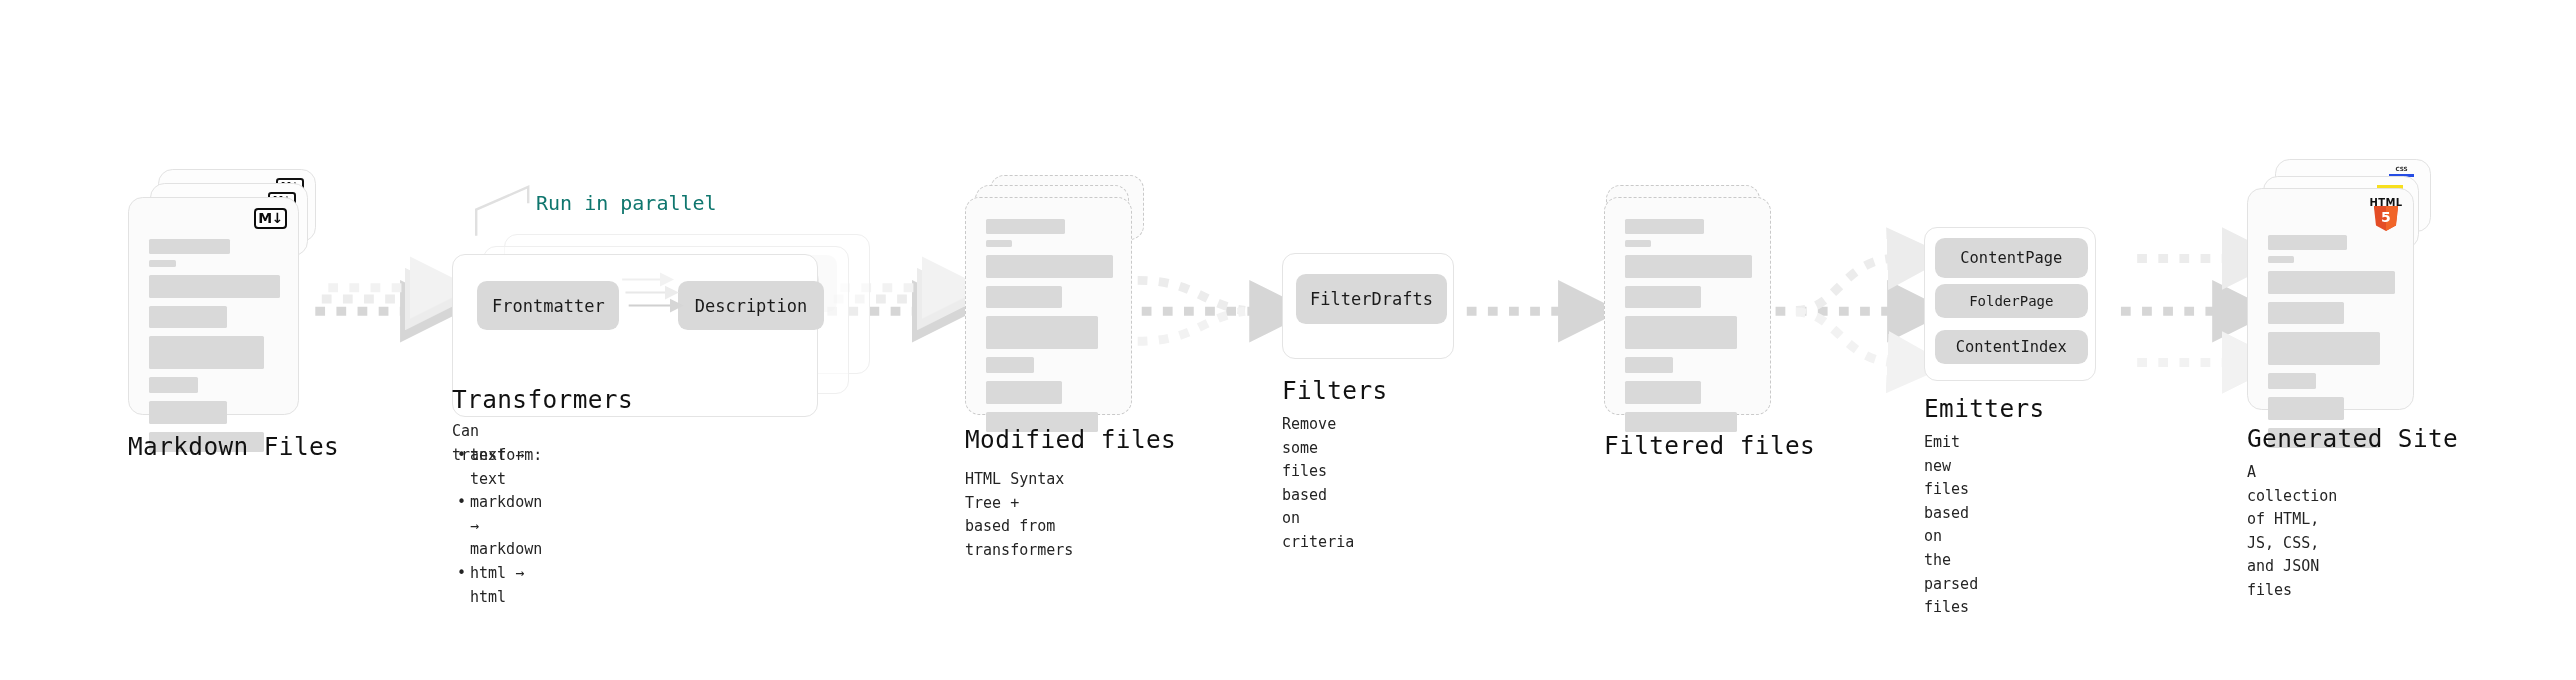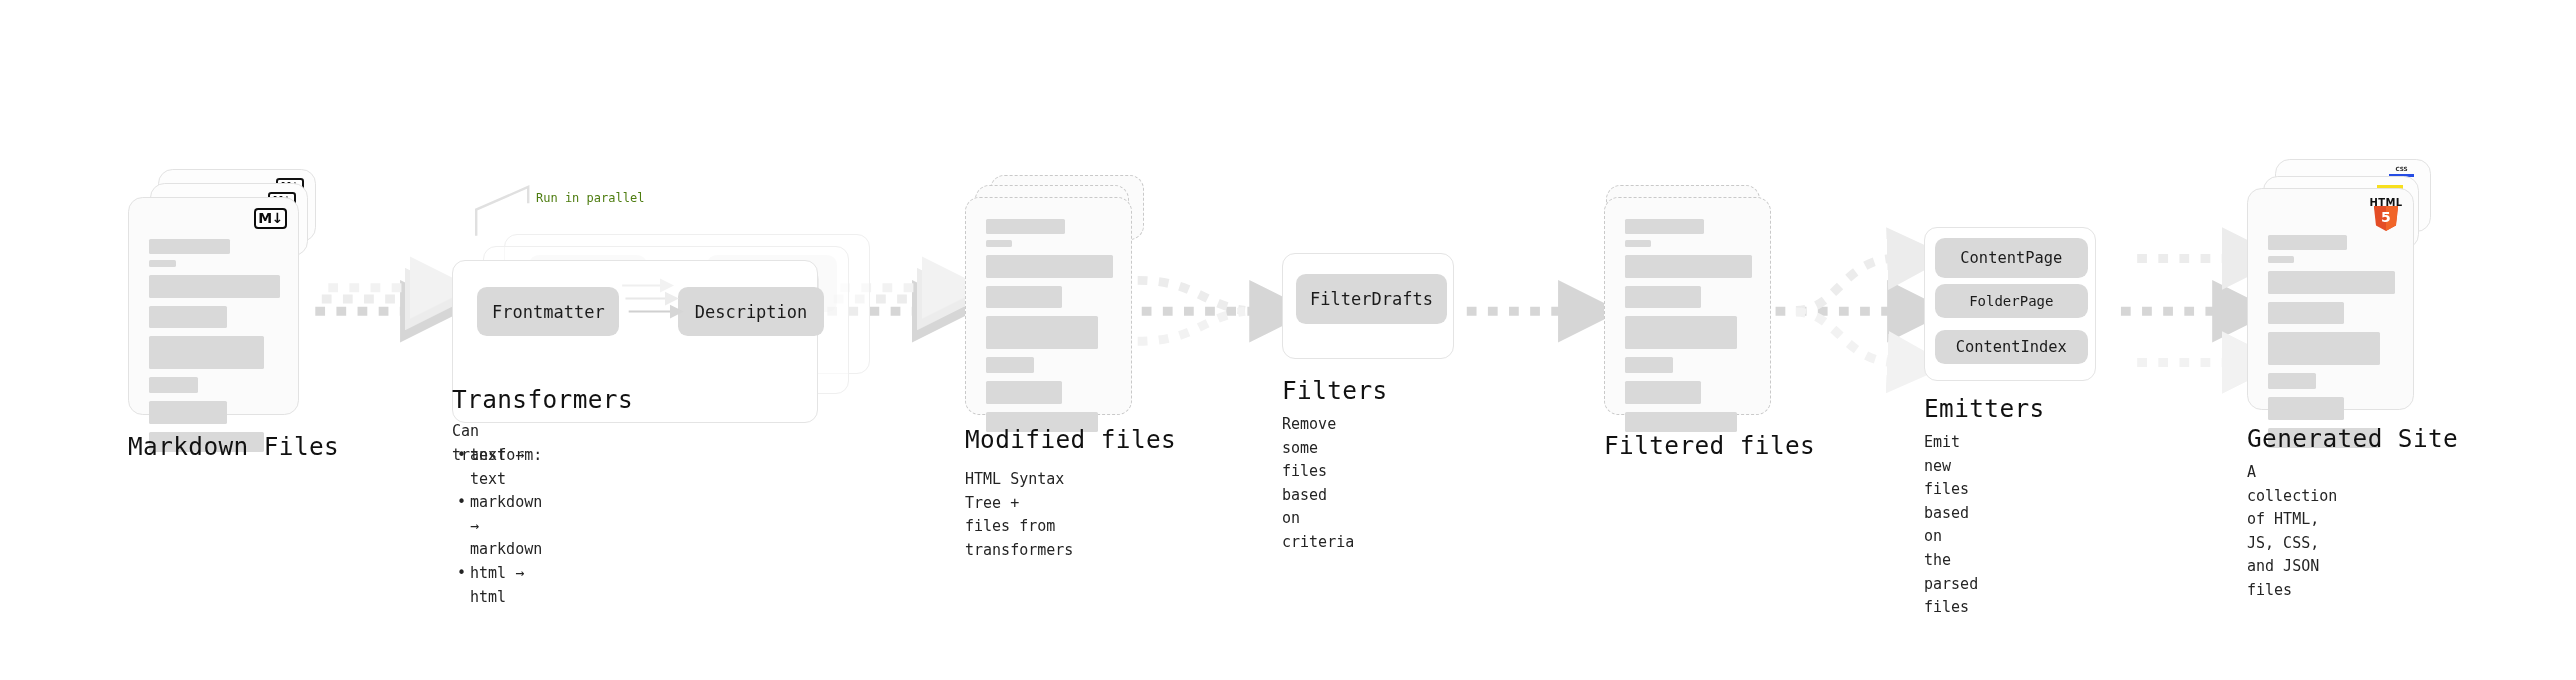"Run in parallel" .parallel-label { color: #4d7c0f -> #0f766e; font-size: 12px -> 20px }
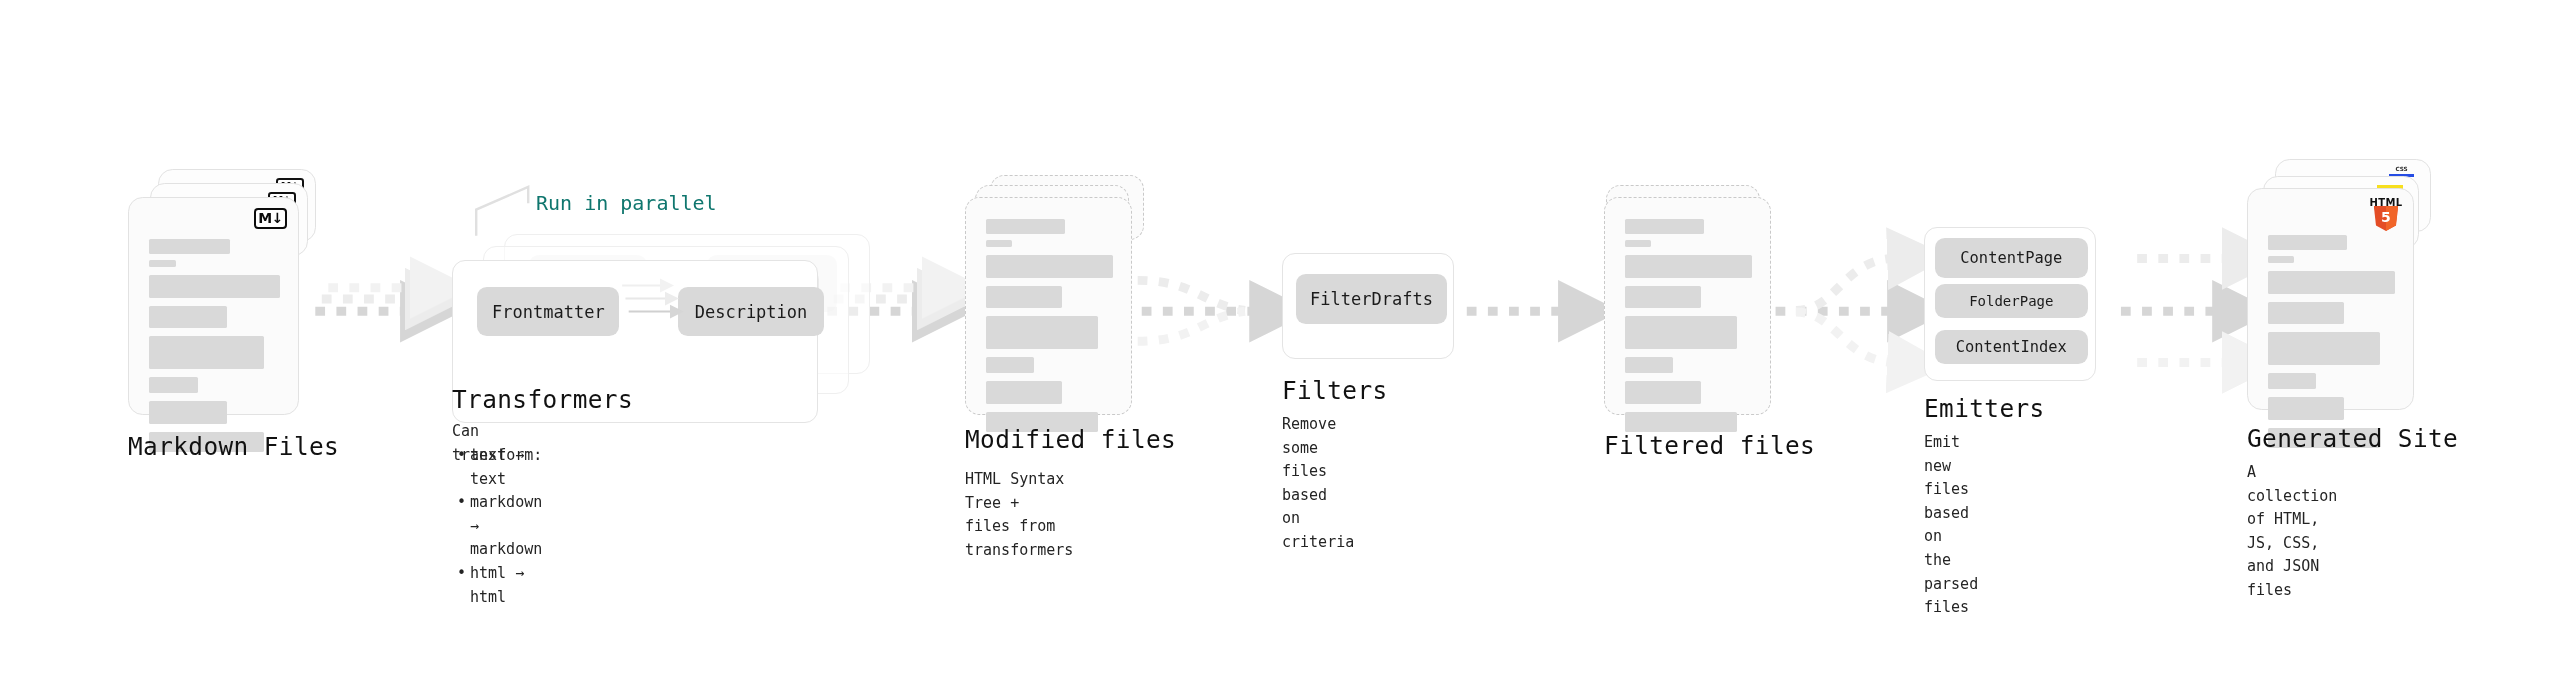"Frontmatter" div.box { top: 260px -> 254px }
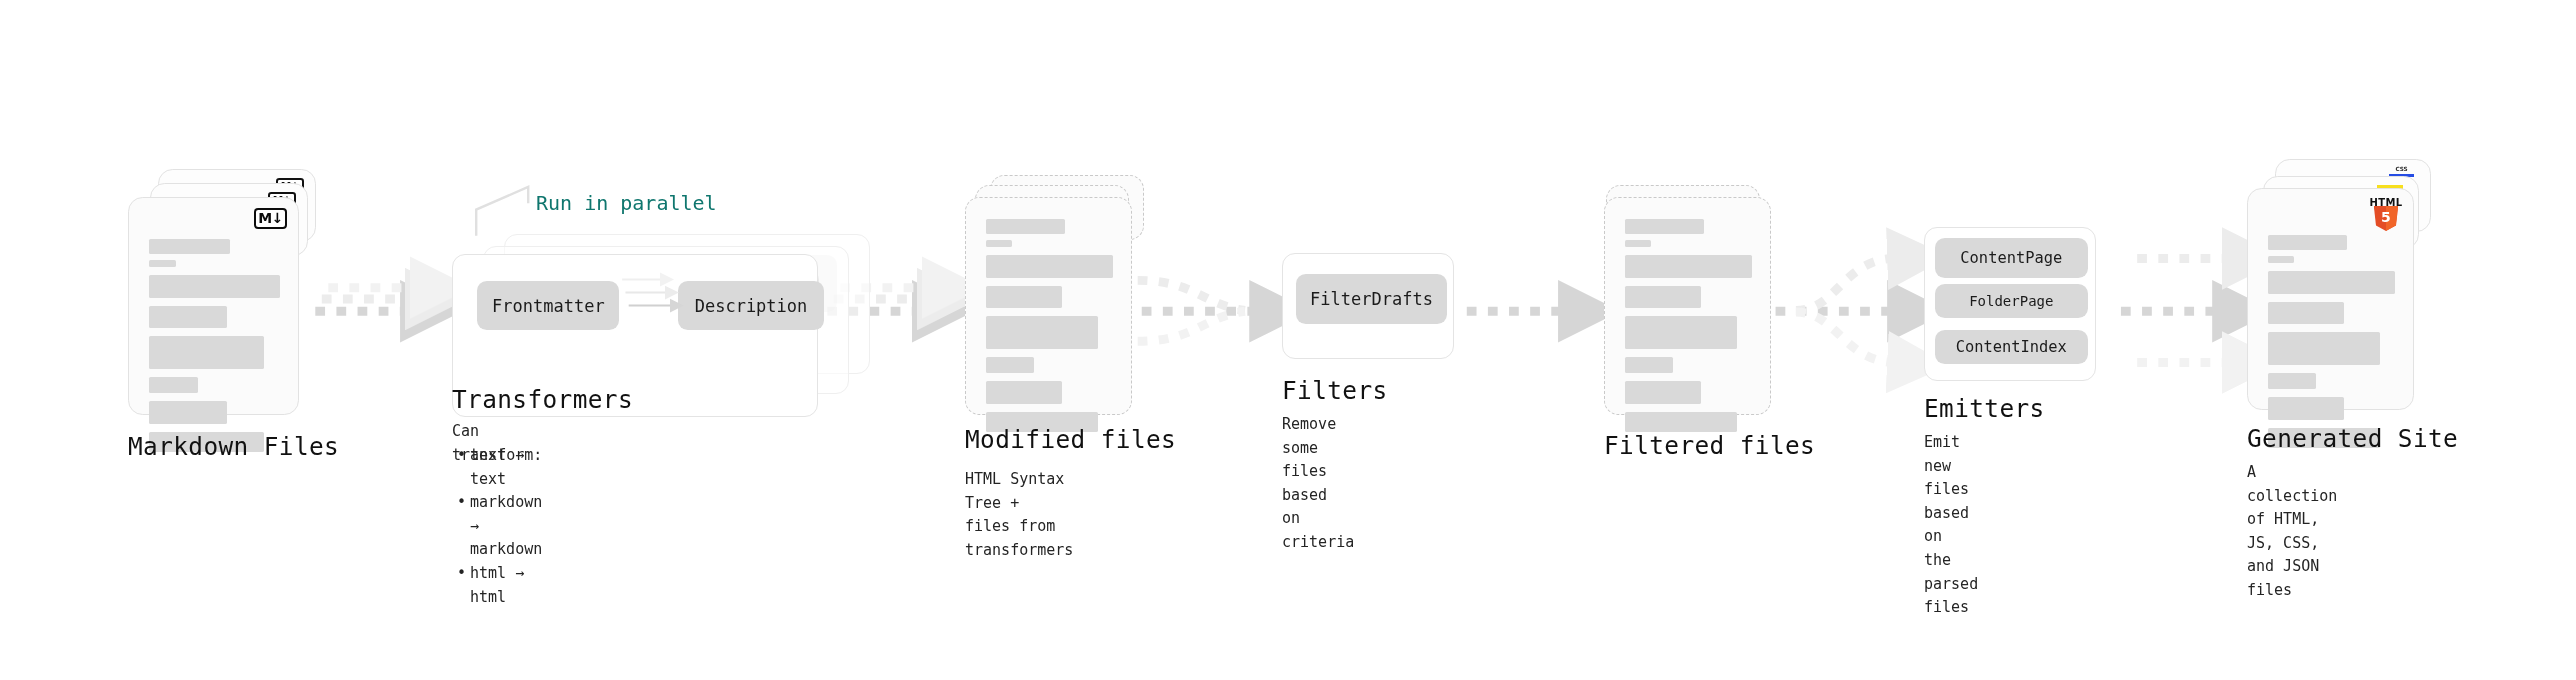"HTML Syntax Tree +" div.desc { text: files -> based }
